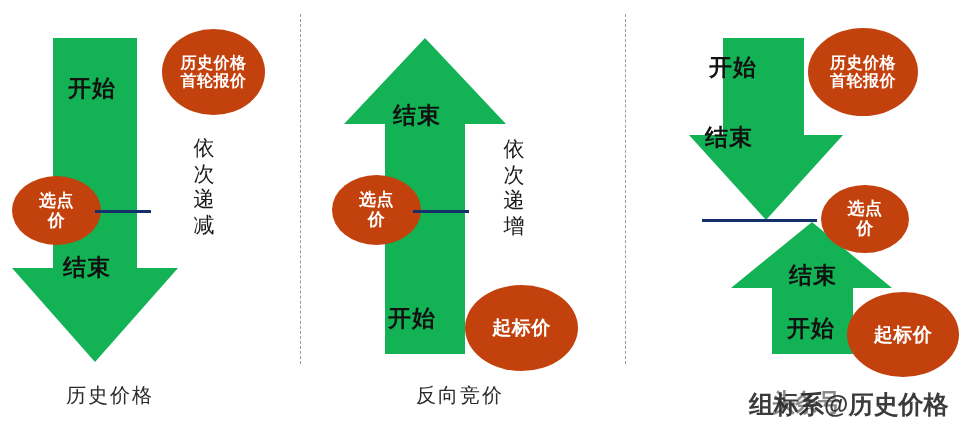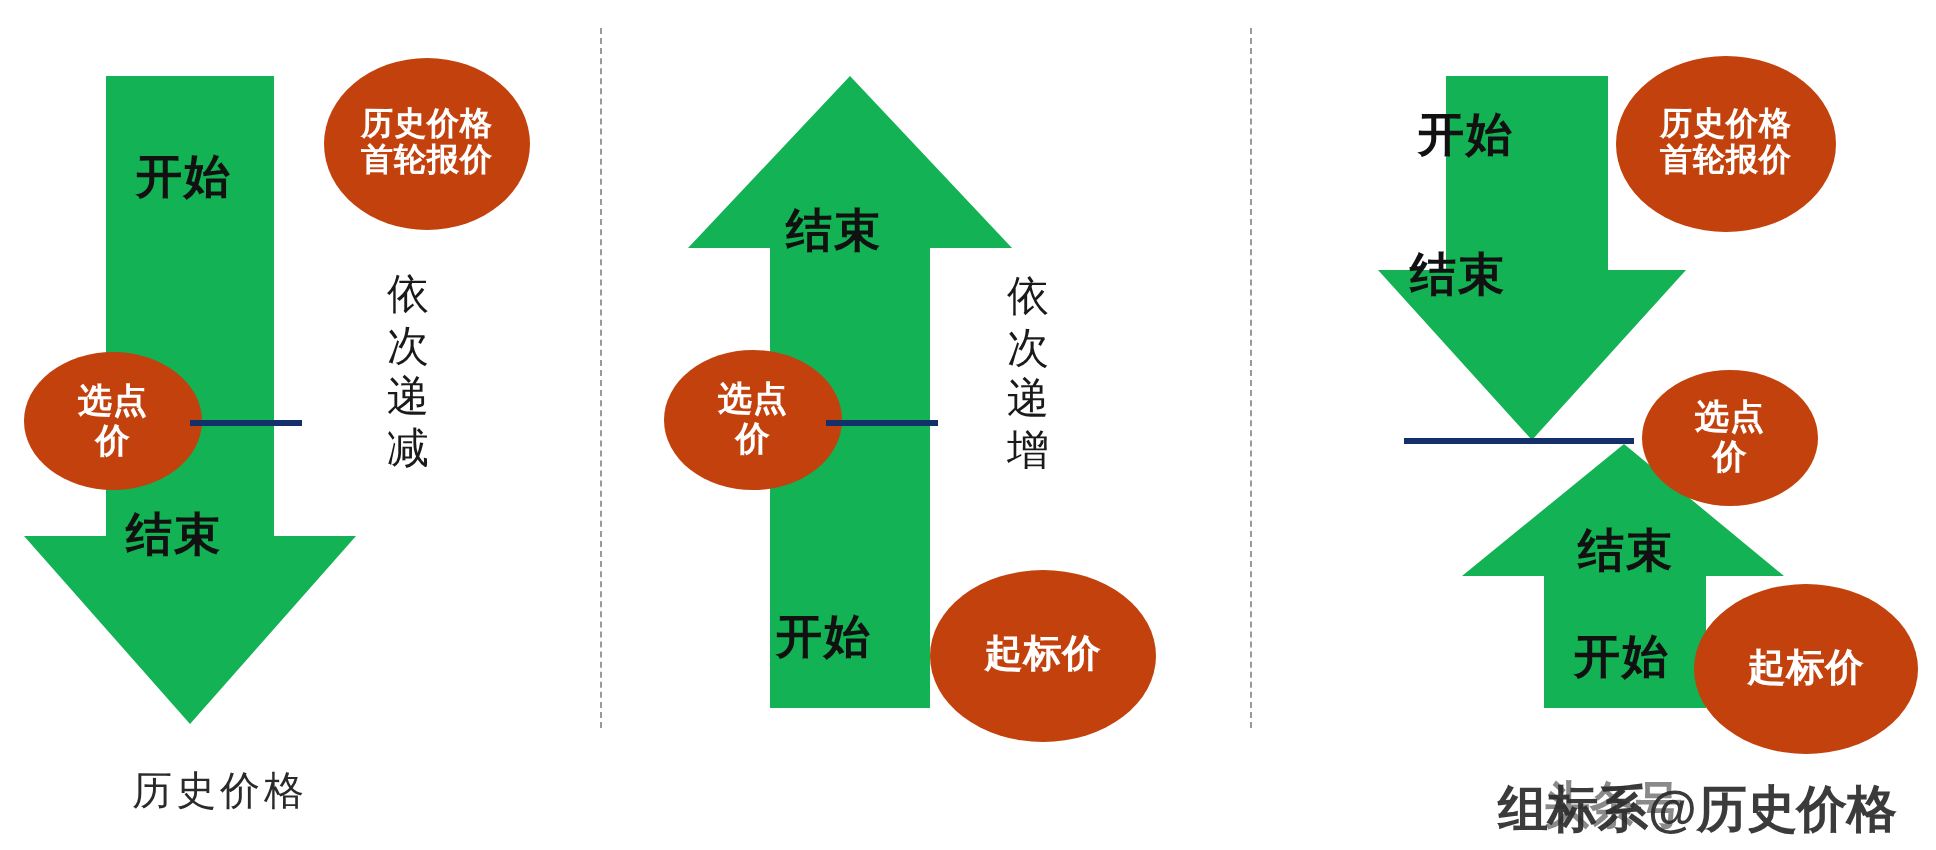"反向竞价" div.caption { html: none -> <div>反向竞价</div> }
